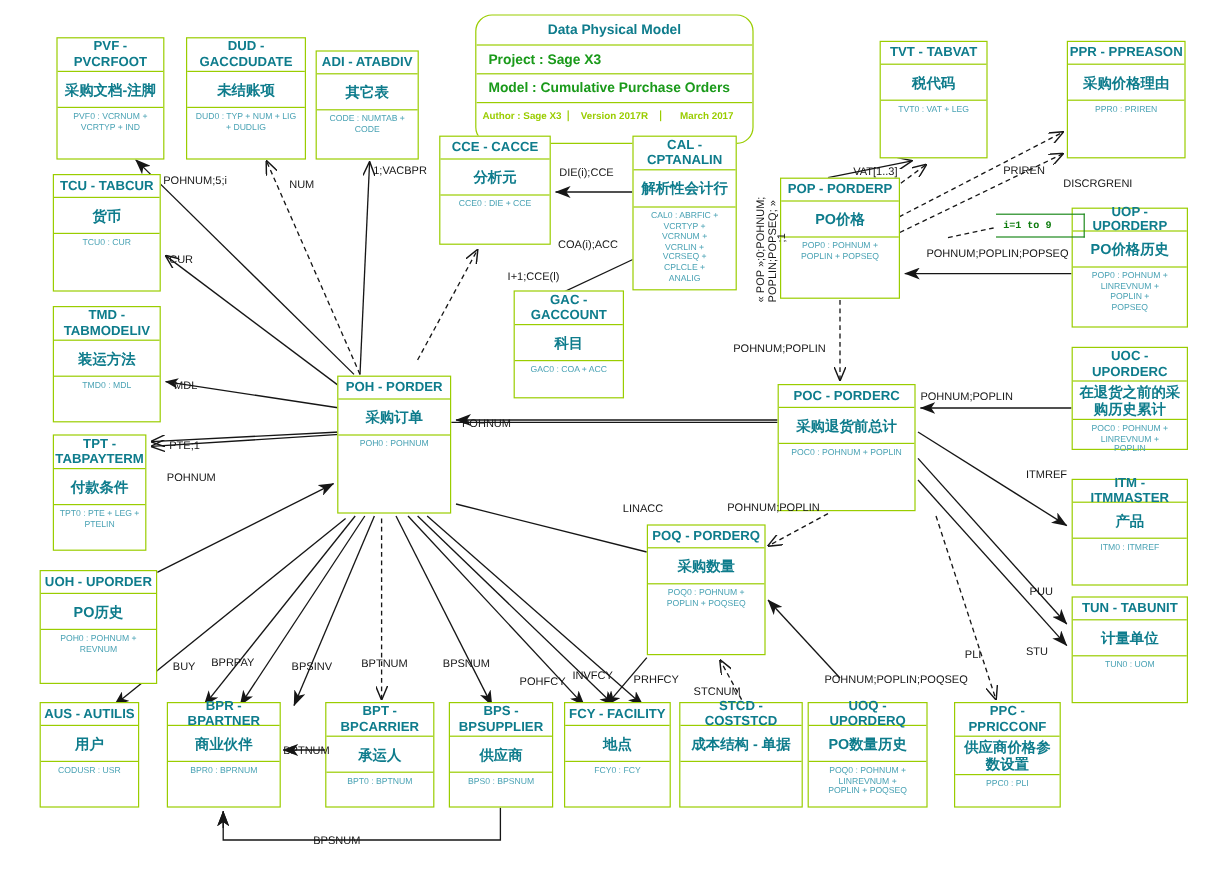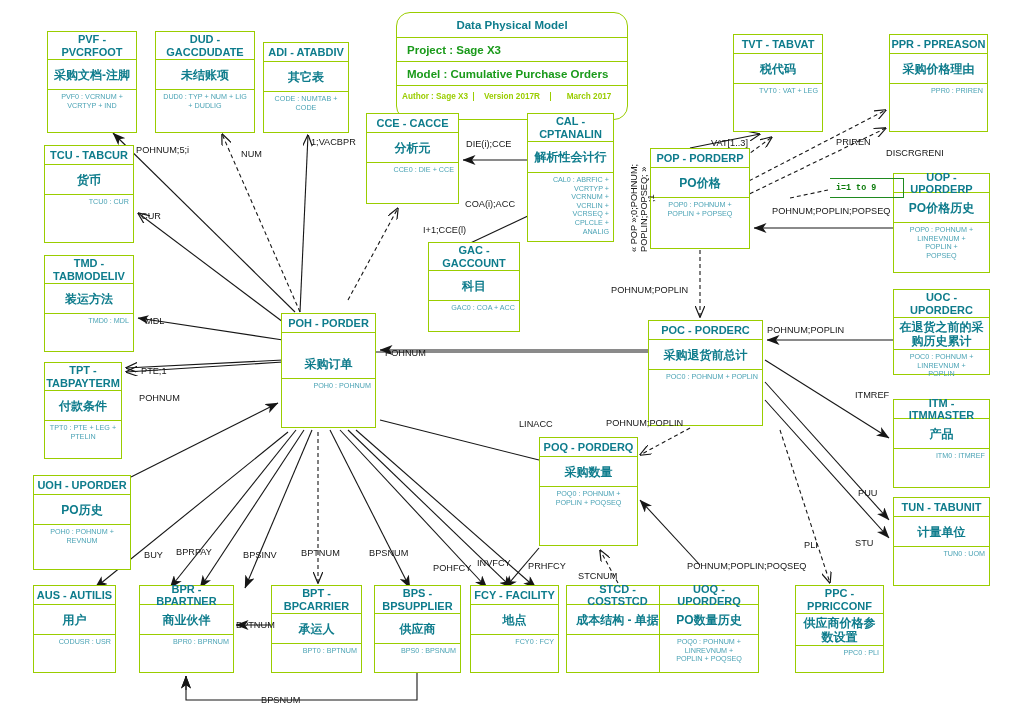"TVT0 : VAT + LEG" .ent-key { text-align: right -> center }
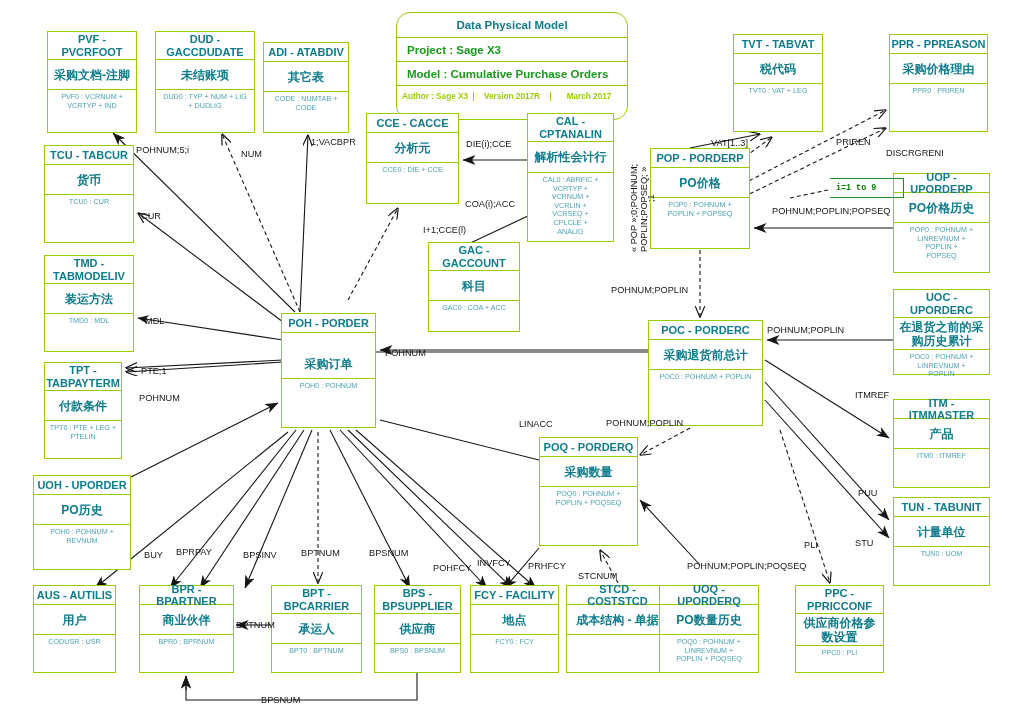"采购订单" div.ent-desc { margin-top: 16px -> none }
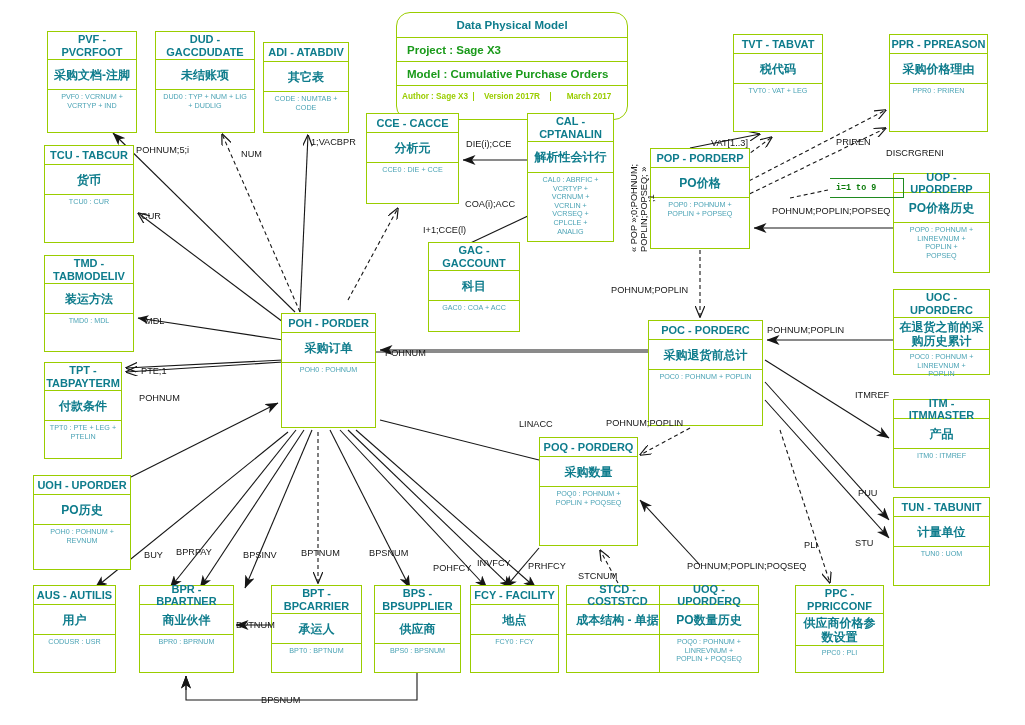"UOQ - UPORDERQ" div.entity { left: 659px -> 673px }
